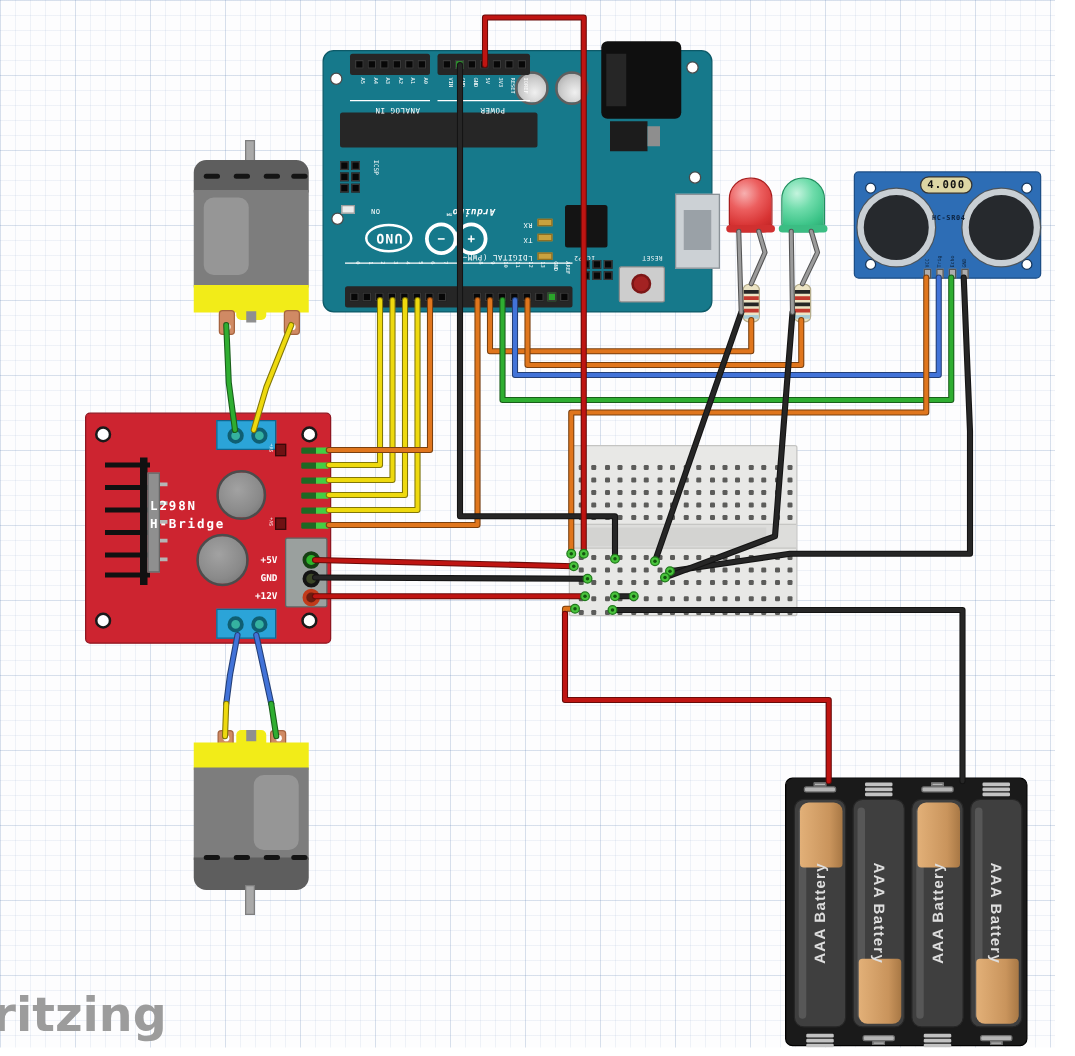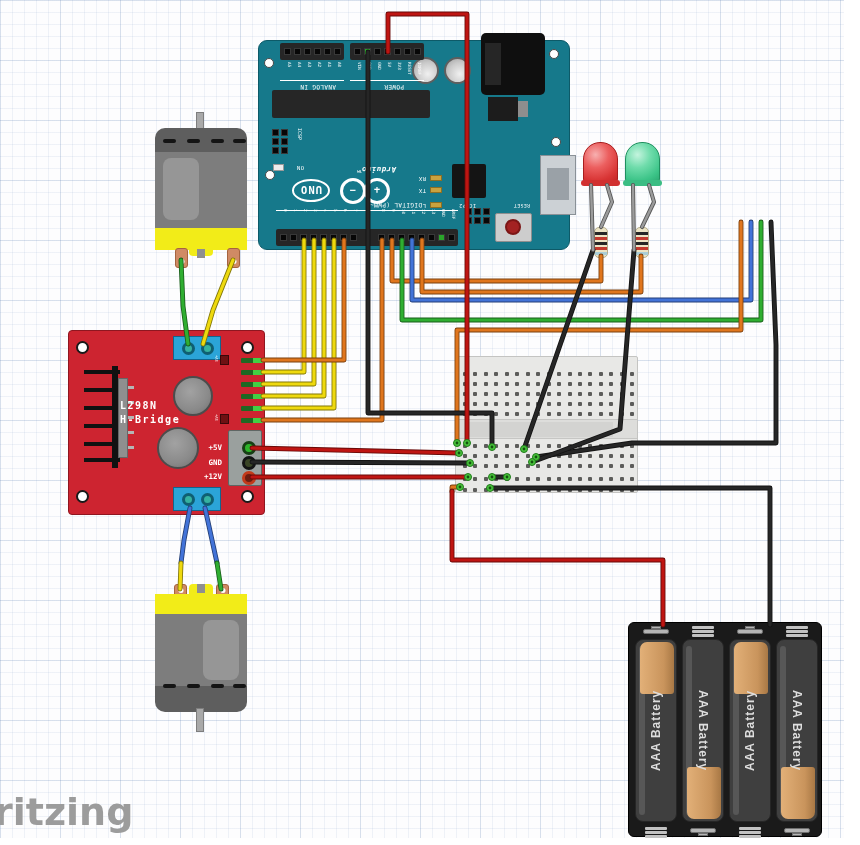"4.000" div { html: none -> <div> <div></div> <div></div> <div></div> <div></div> <div></div> <div></div> <div>4.000</div> <div>HC-SR04</div> <div> <div></div> <div>VCC</div> <div></div> <div>Trig</div> <div></div> <div>Echo</div> <div></div> <div>GND</div> </div> </div> }
